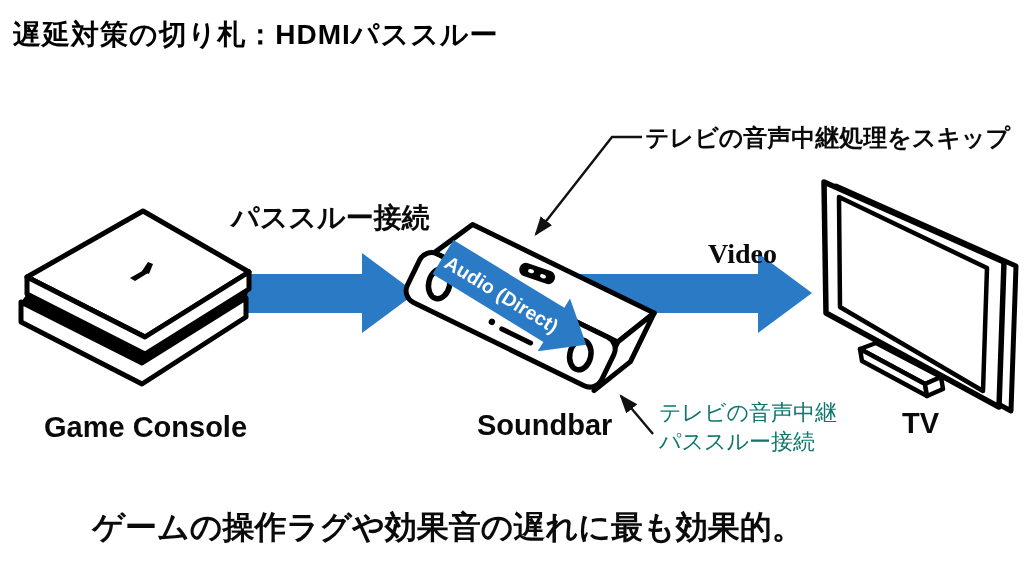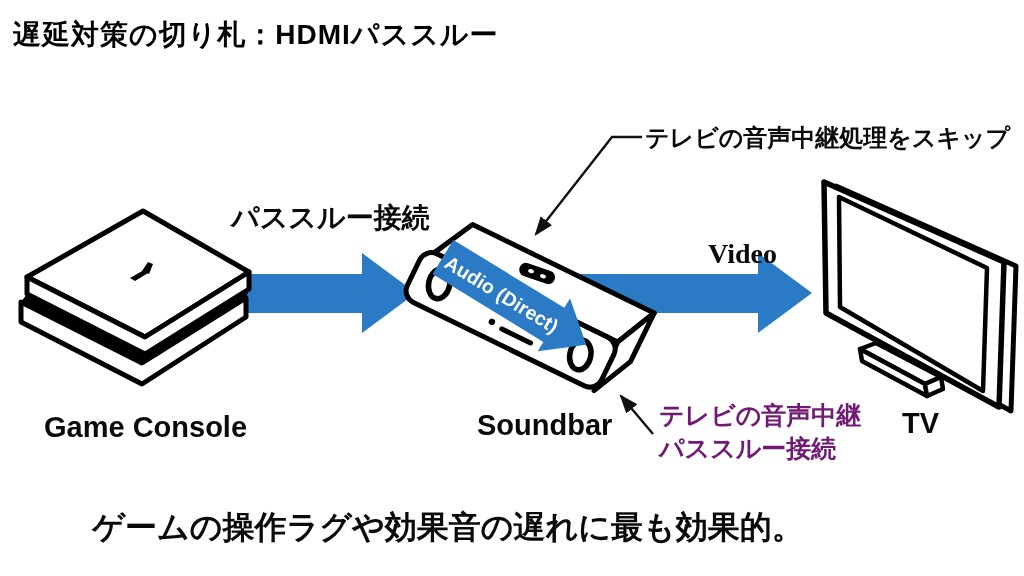"テレビの音声中継" .note2 { color: #701a75 -> #0f766e; font-size: 25px -> 22px; font-weight: 700 -> 400 }
